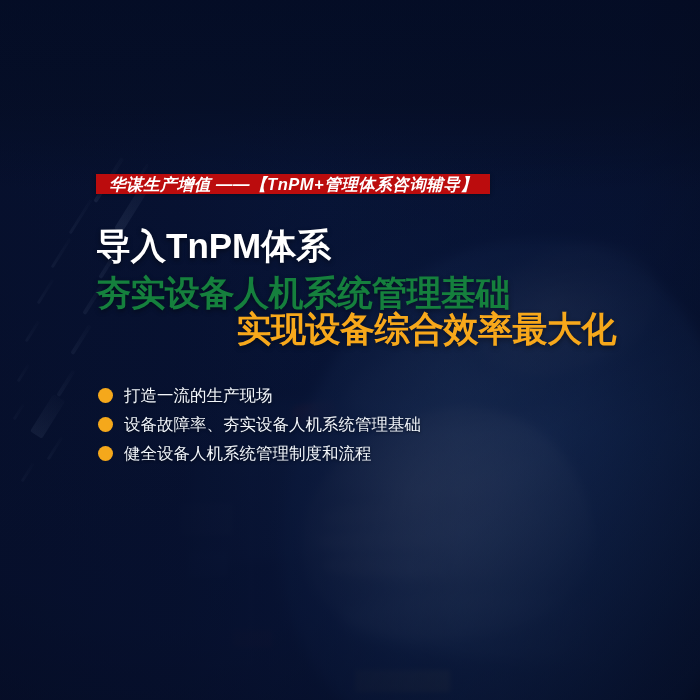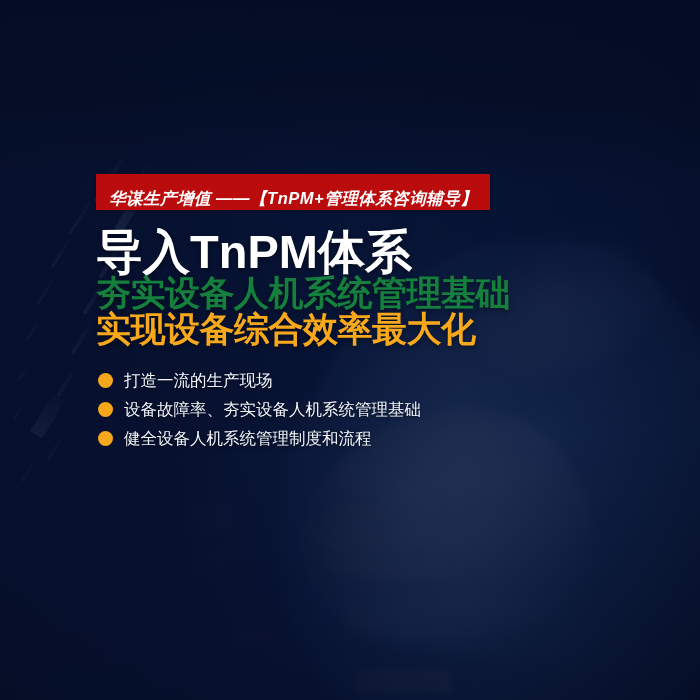"华谋生产增值 ——【TnPM+管理体系咨询辅导】" .ribbon { align-items: flex-end -> flex-start; height: 36px -> 20px }
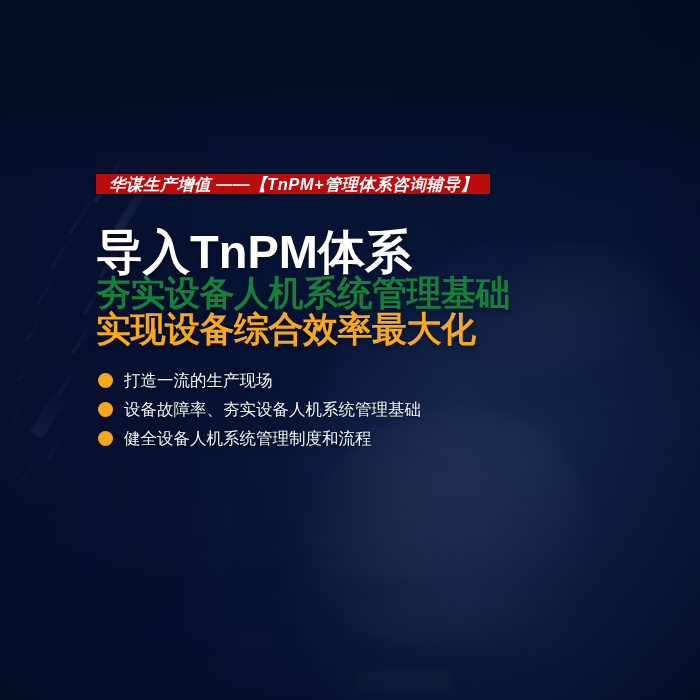"导入TnPM体系" .hl-1 { font-size: 47px -> 35px; margin-bottom: 0 -> 12px }
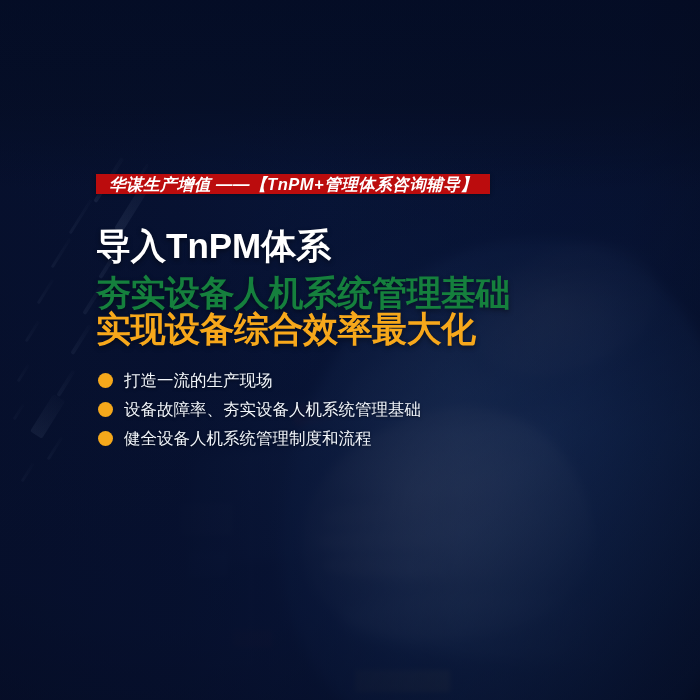"实现设备综合效率最大化" .hl-3 { text-align: none -> right }
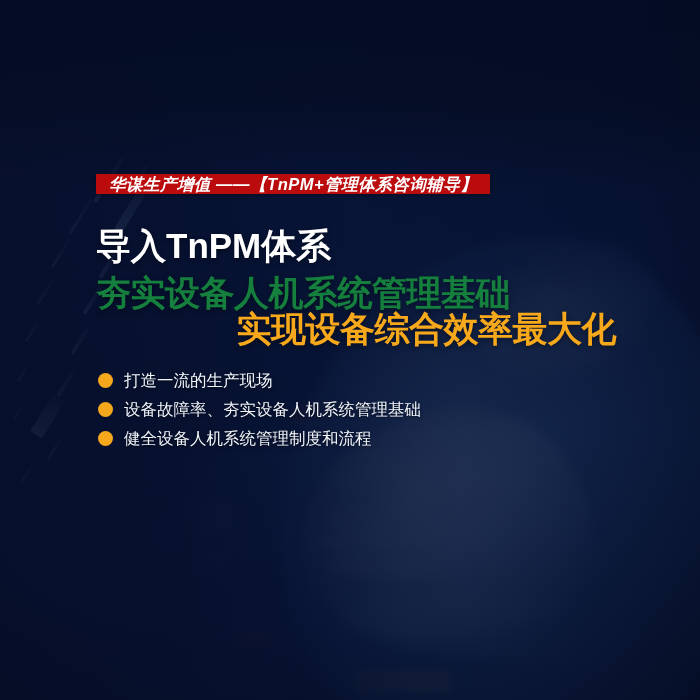"打造一流的生产现场" .bullets { top: 368px -> 383px }
